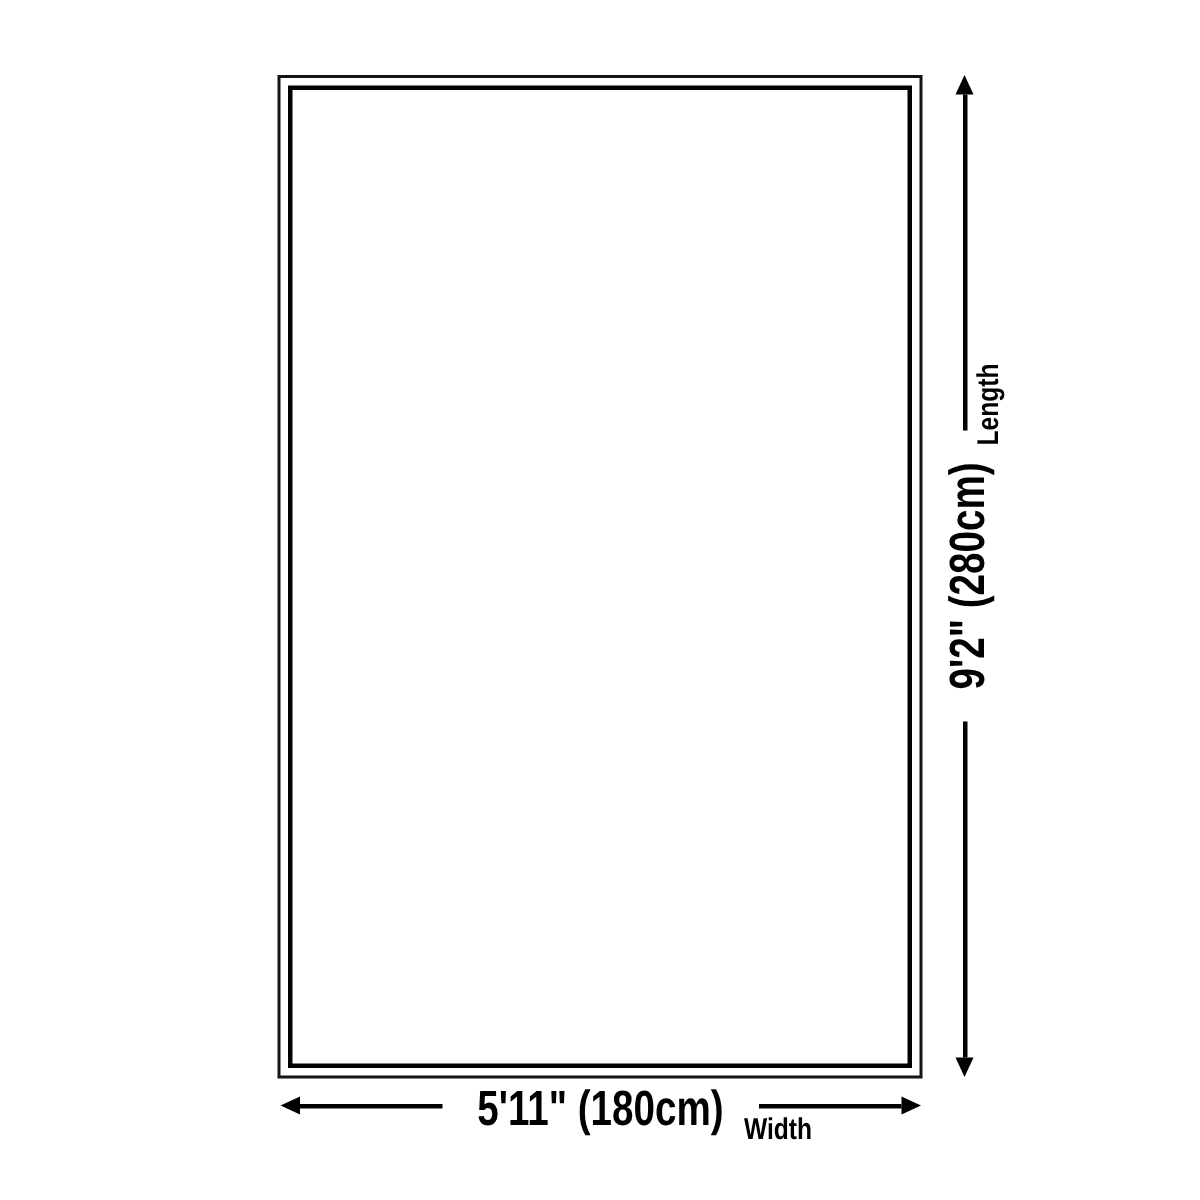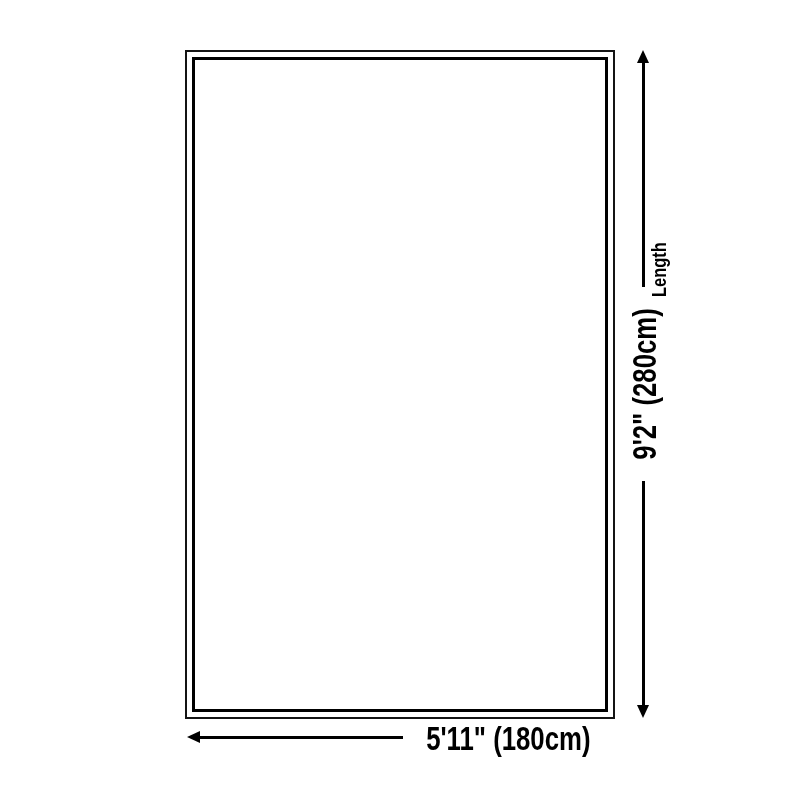"Width" div.seg-right { html: none -> <div> <span>Width</span> <div></div> <div></div> </div> }
